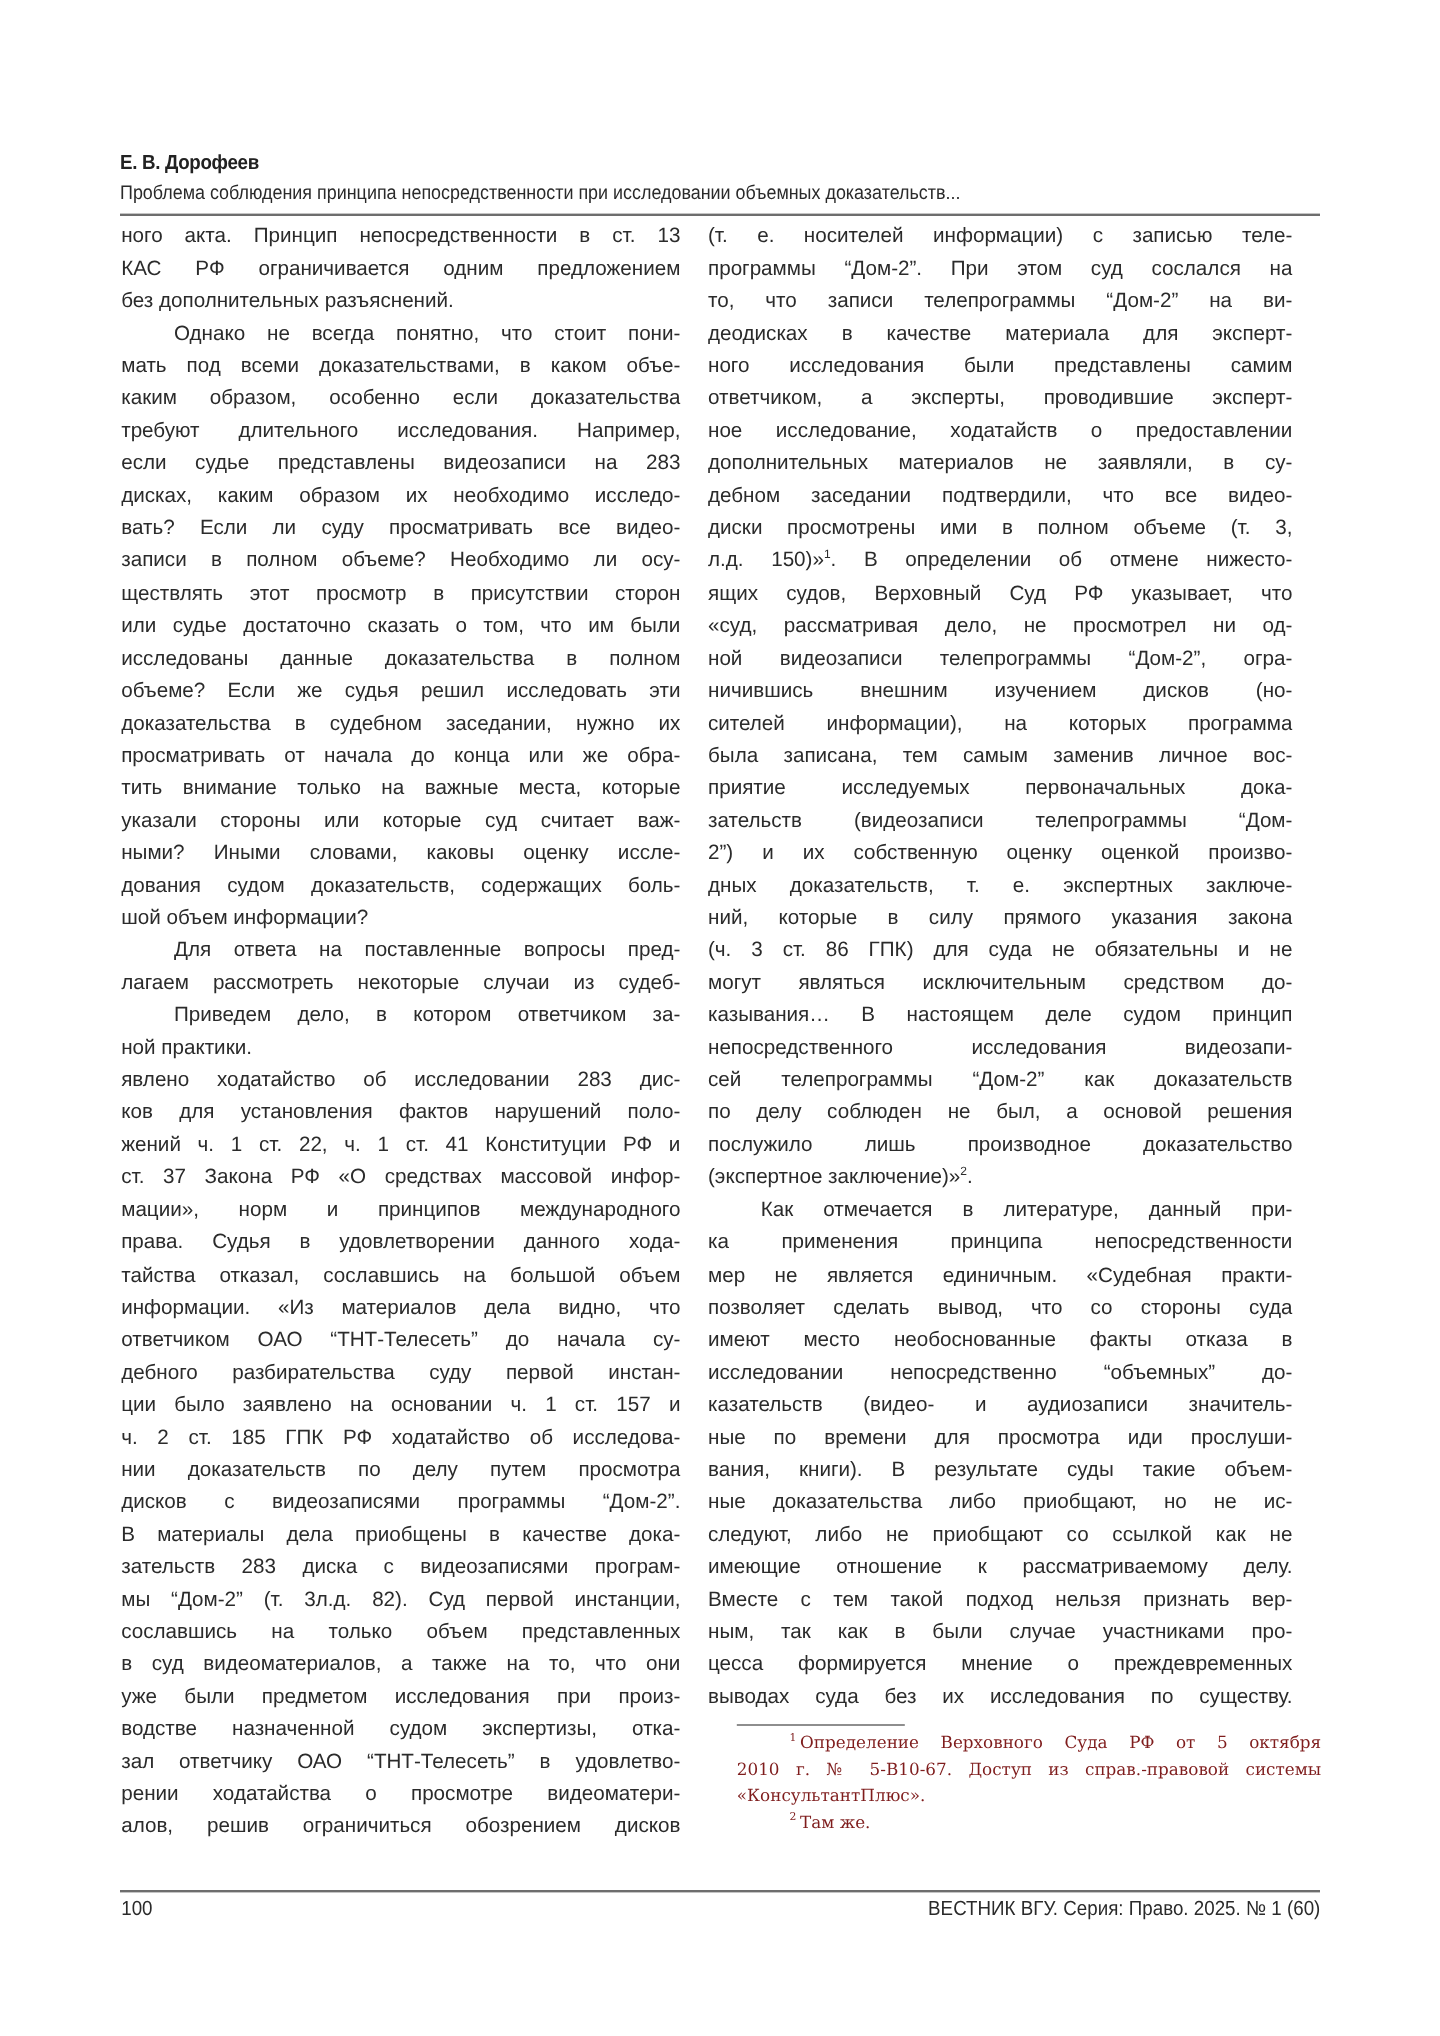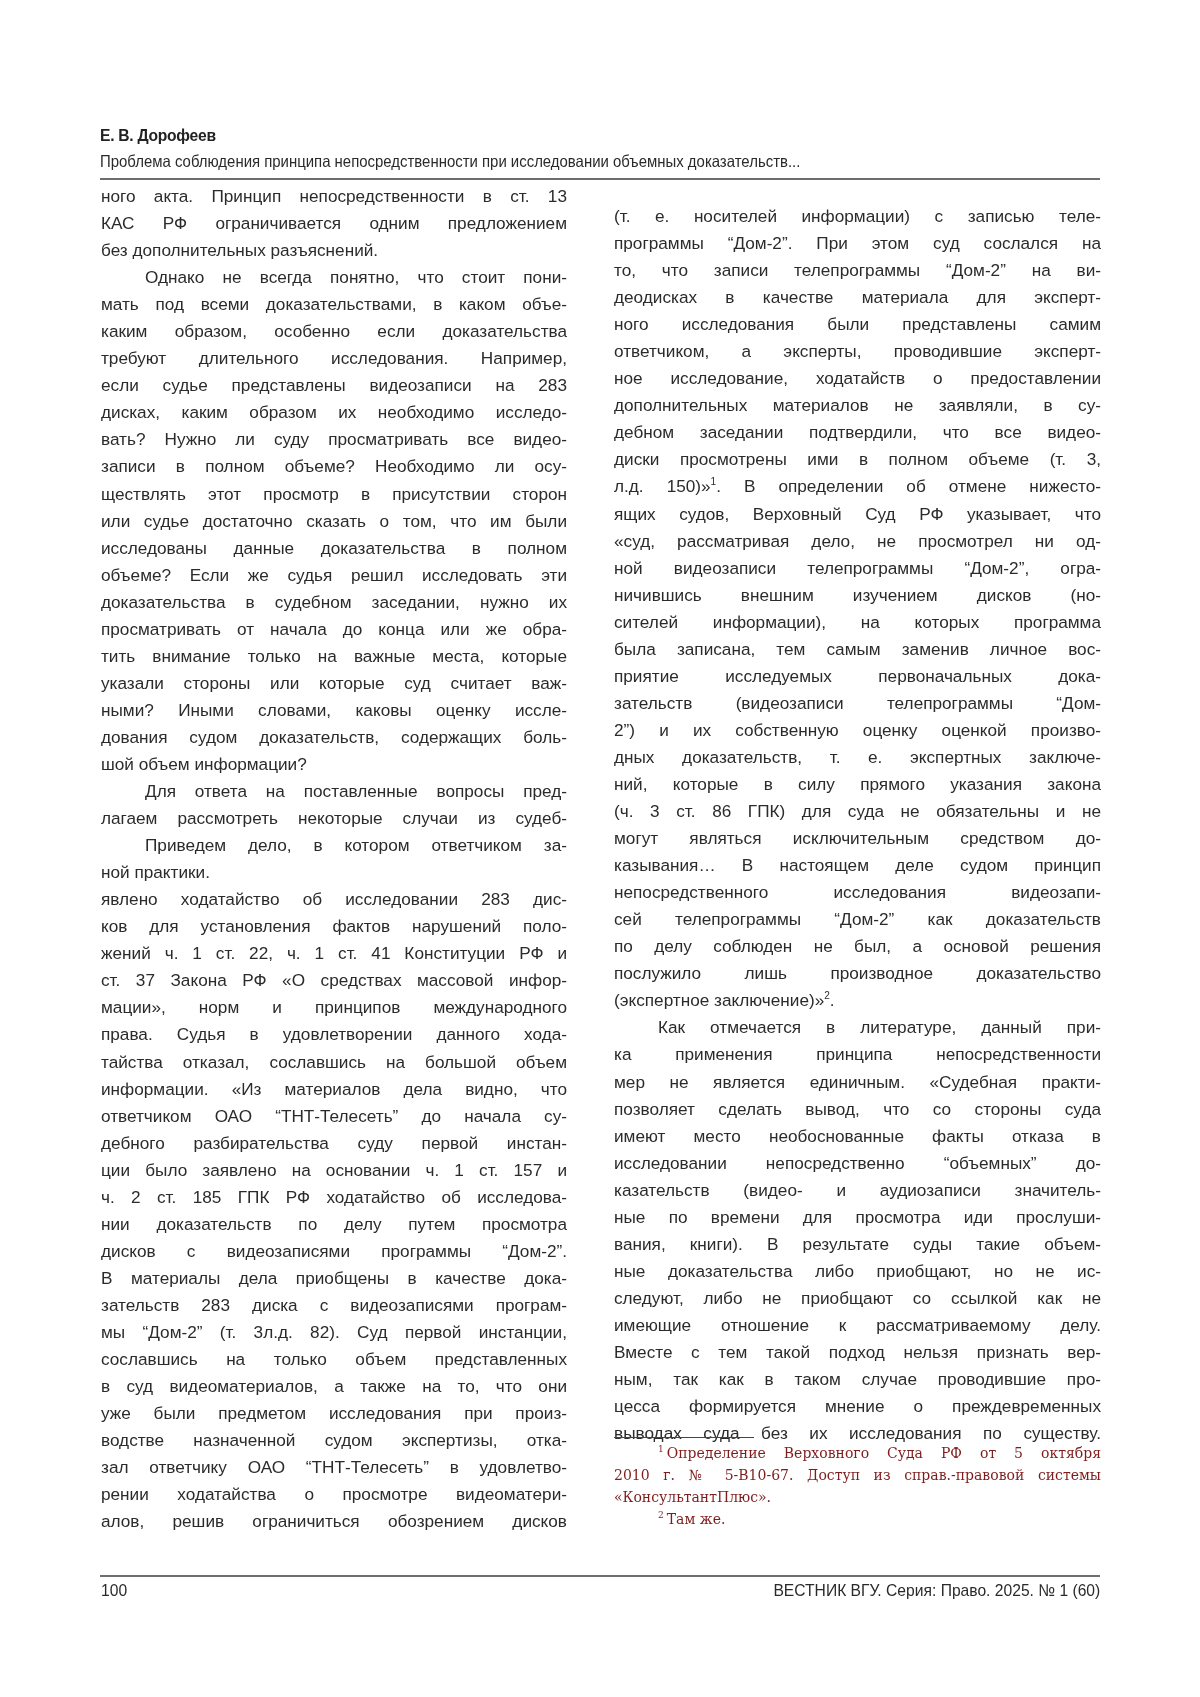"(т. е. носителей информации) с" .col-right { left: 614px -> 590px; margin-top: 20px -> none }
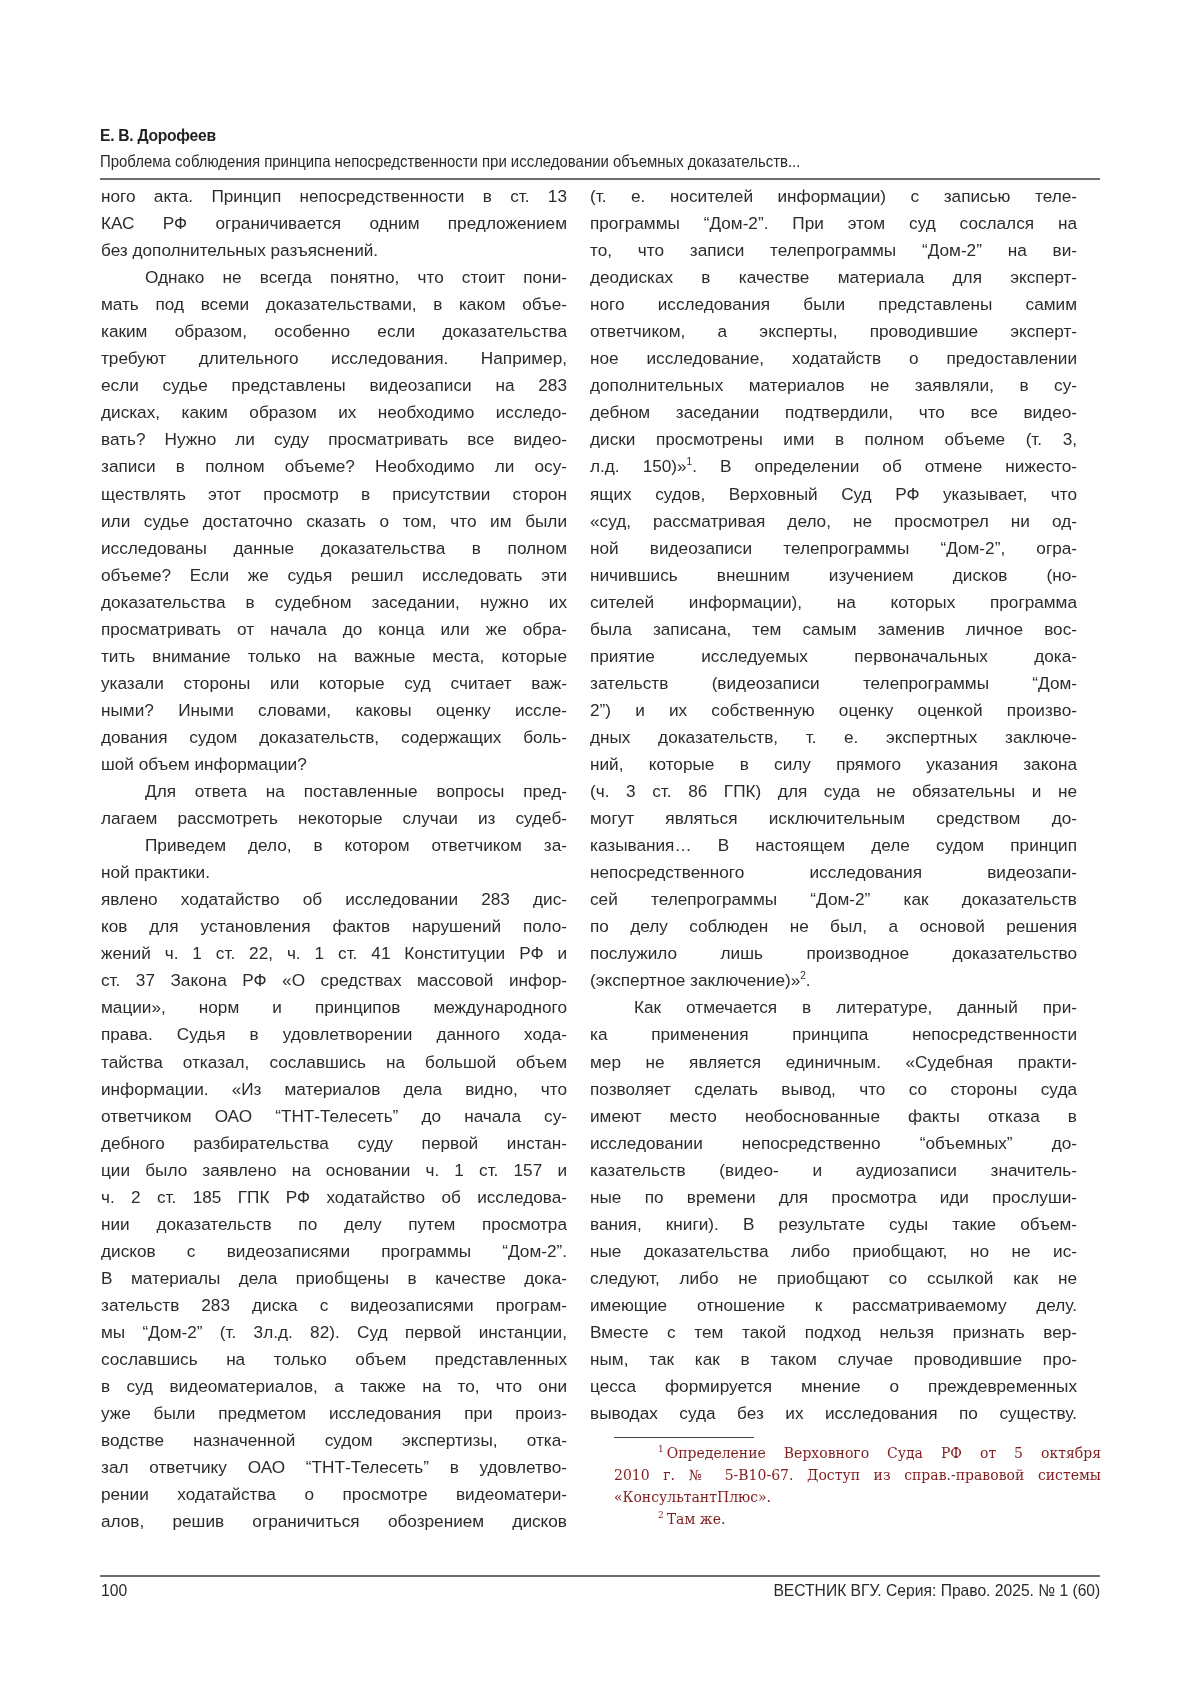"вать? Нужно ли суду просматривать" span { text: Нужно -> Если }
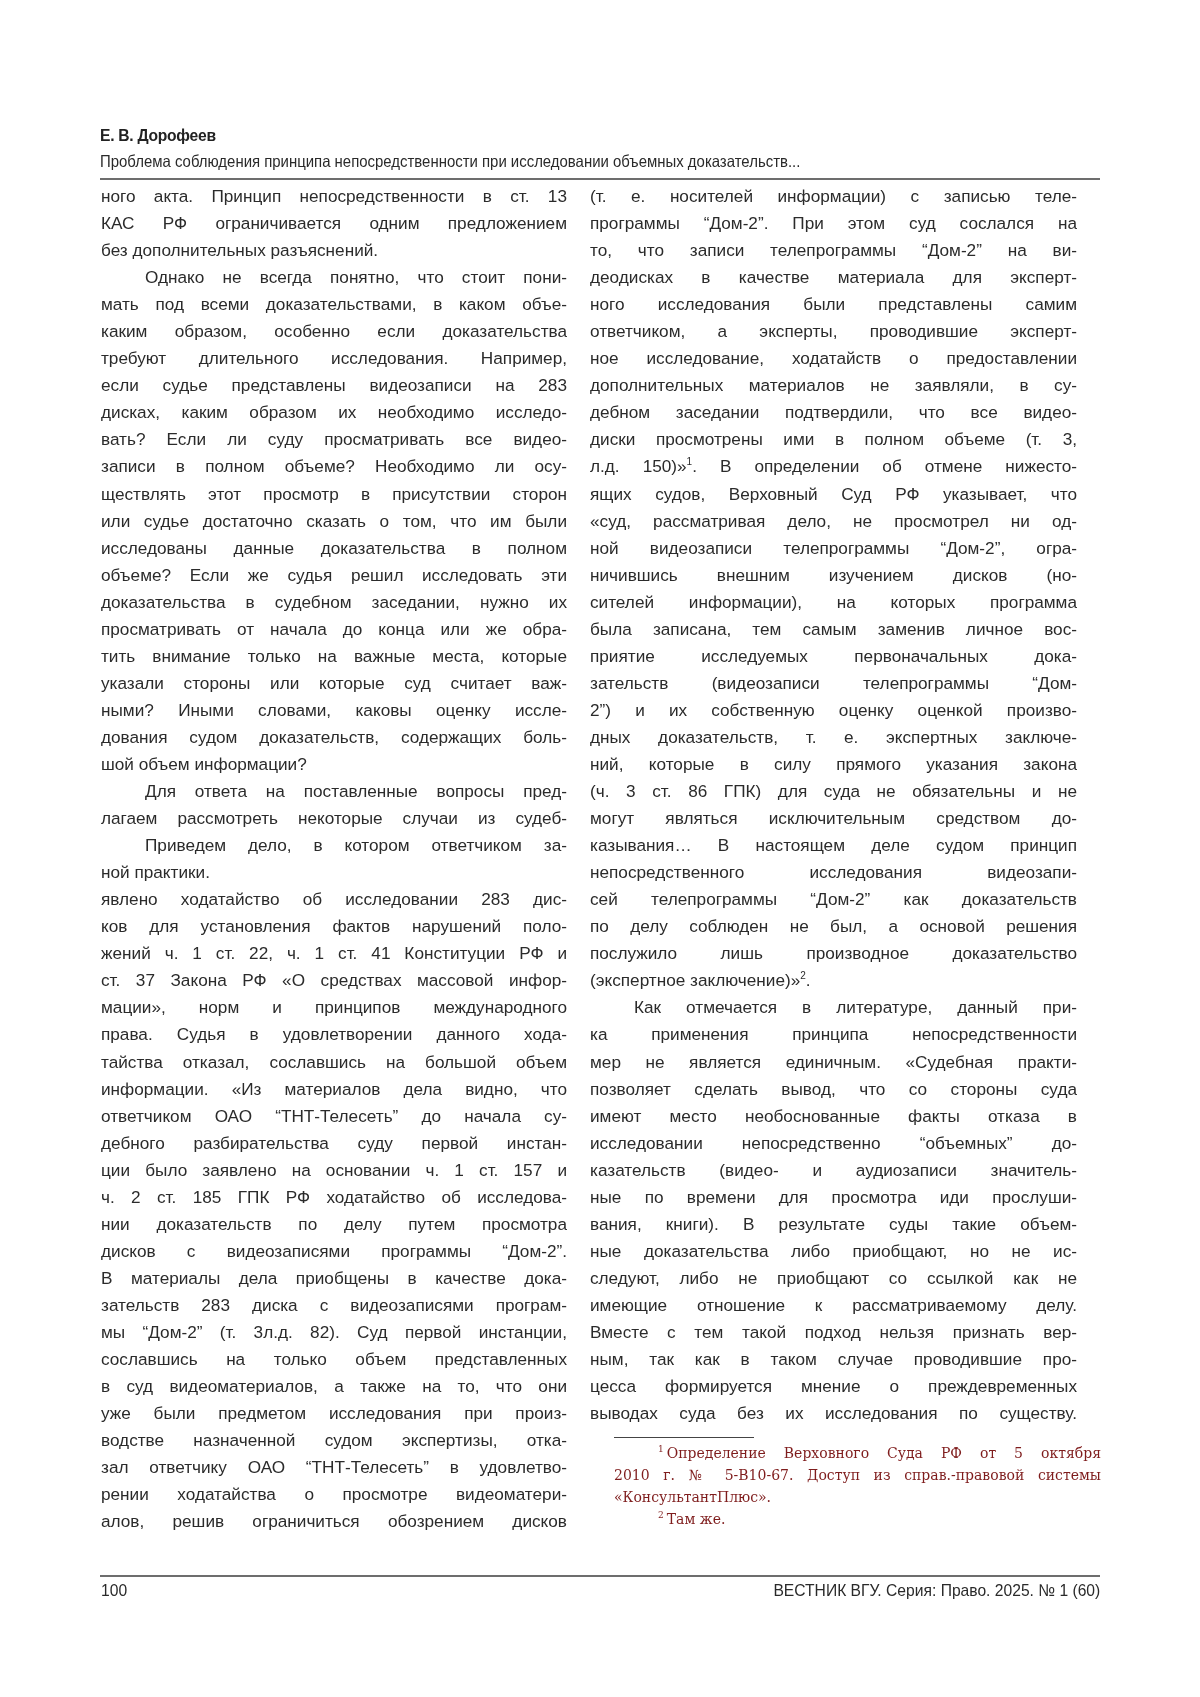"ным, так как в таком" span { text: таком случае проводившие -> были случае участниками }
